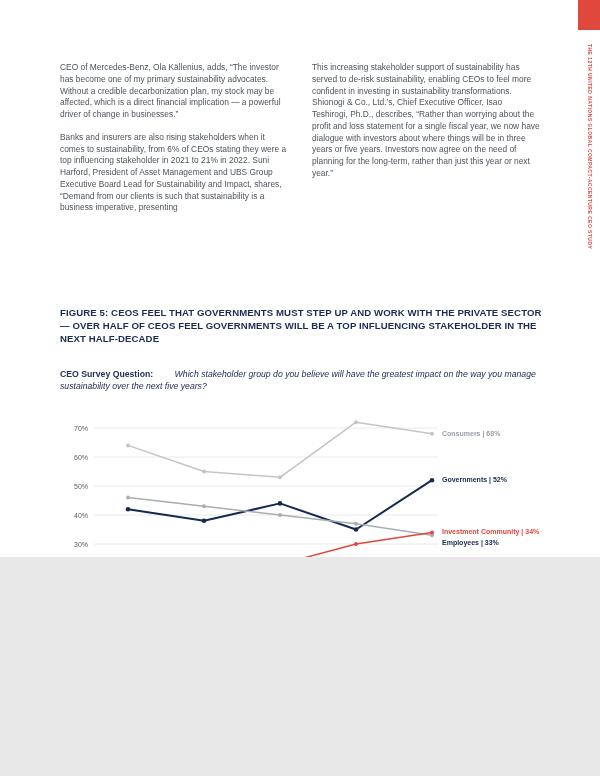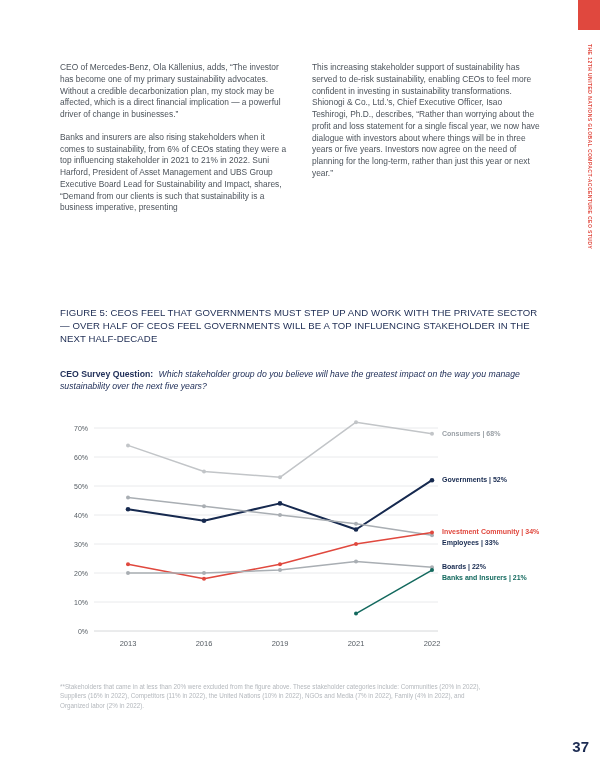"CEO of Mercedes-Benz, Ola Källenius," .page { height: 776px -> 557px }
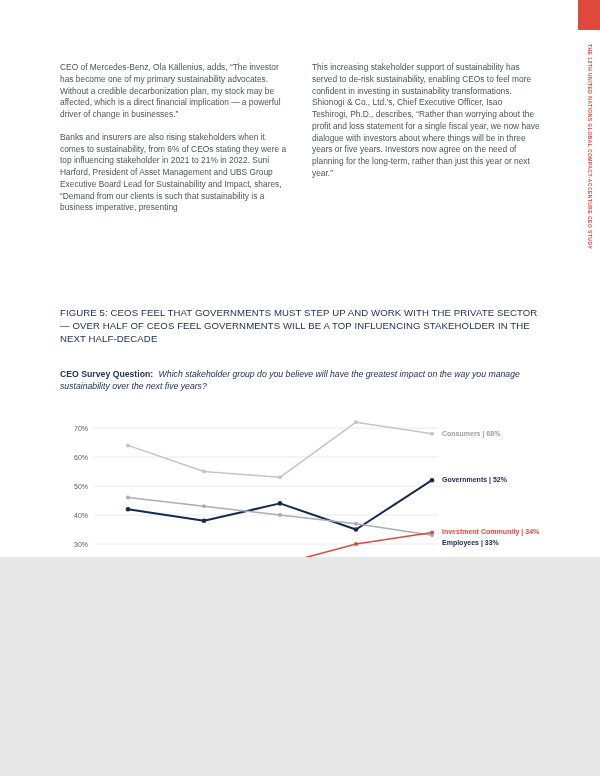"FIGURE 5: CEOS FEEL THAT" .figure-title { font-weight: 400 -> 700 }
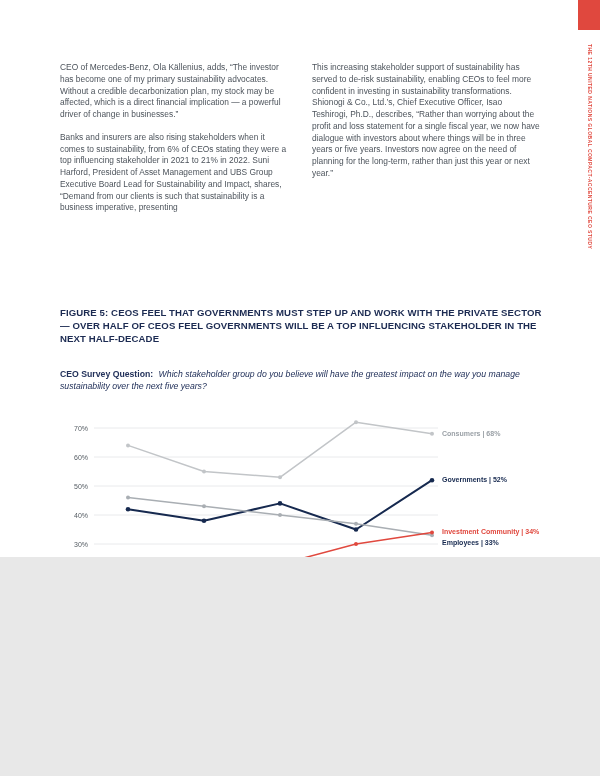"CEO Survey Question:" .q-label { margin-right: 3px -> 19px }
